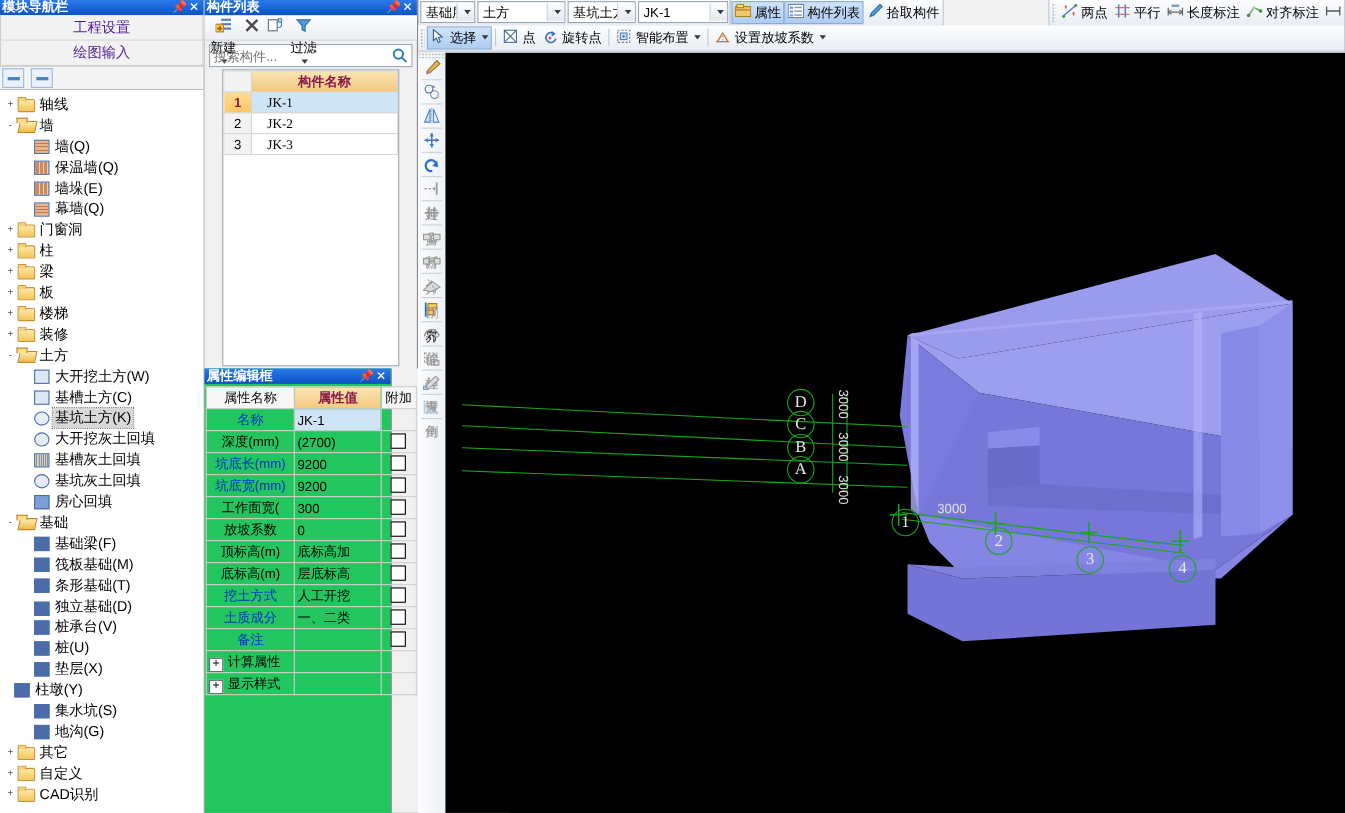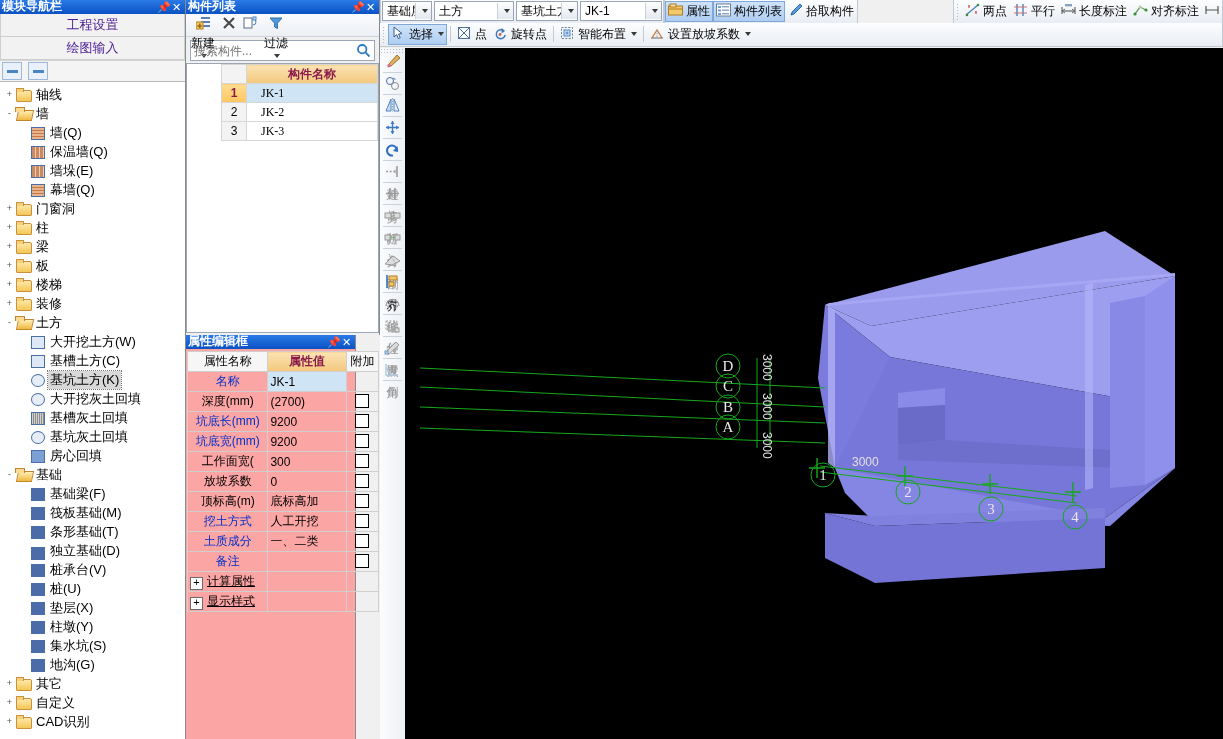"构件名称" .grid { margin: 0 0 -> 0 16px; padding-left: 34px -> none }
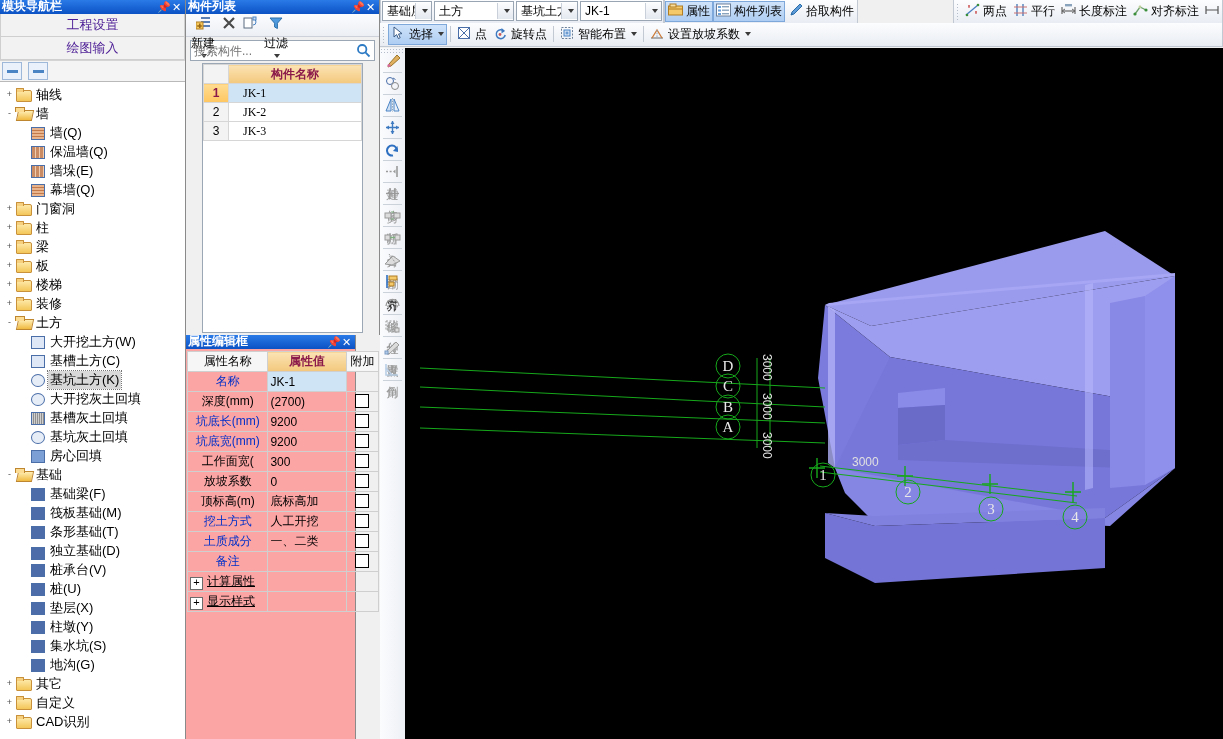"属性编辑框" #propPanel { background: #fca5a5 -> #22c55e }
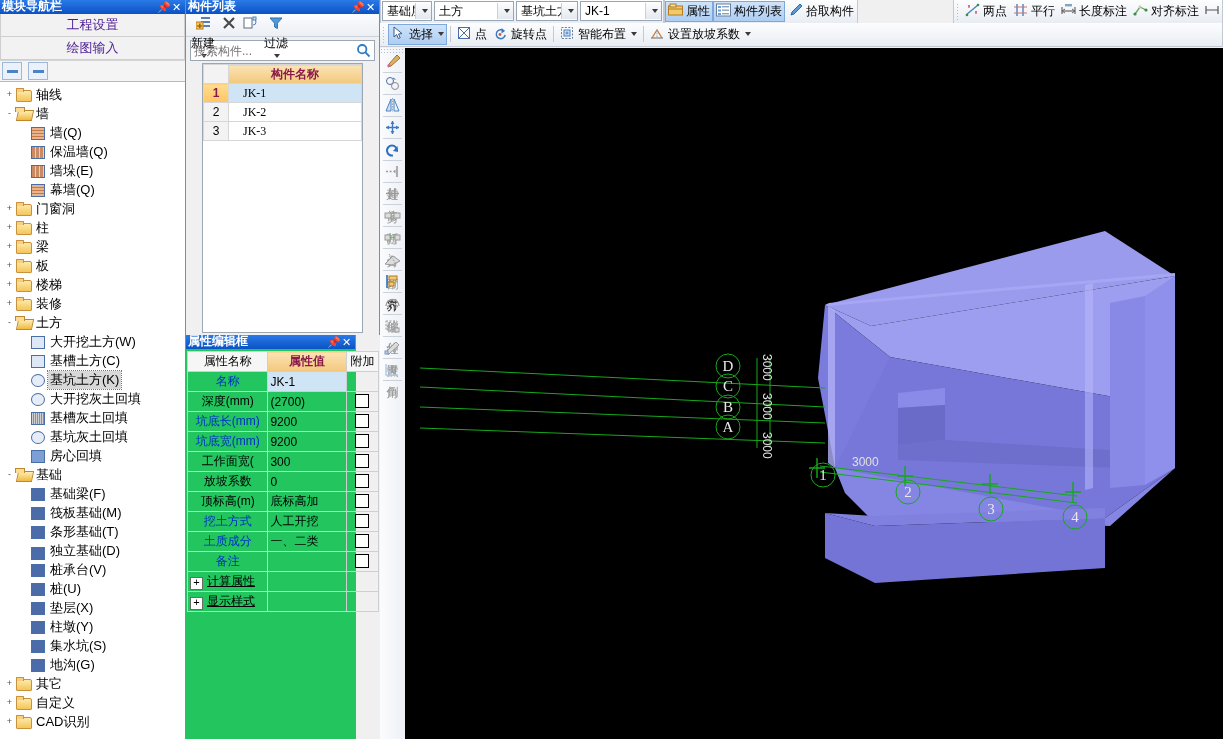"底标高(m)" tr { html: none -> <tr> <td>底标高(m)</td> <td>层底标高</td> <td><span></span></td> </tr> }
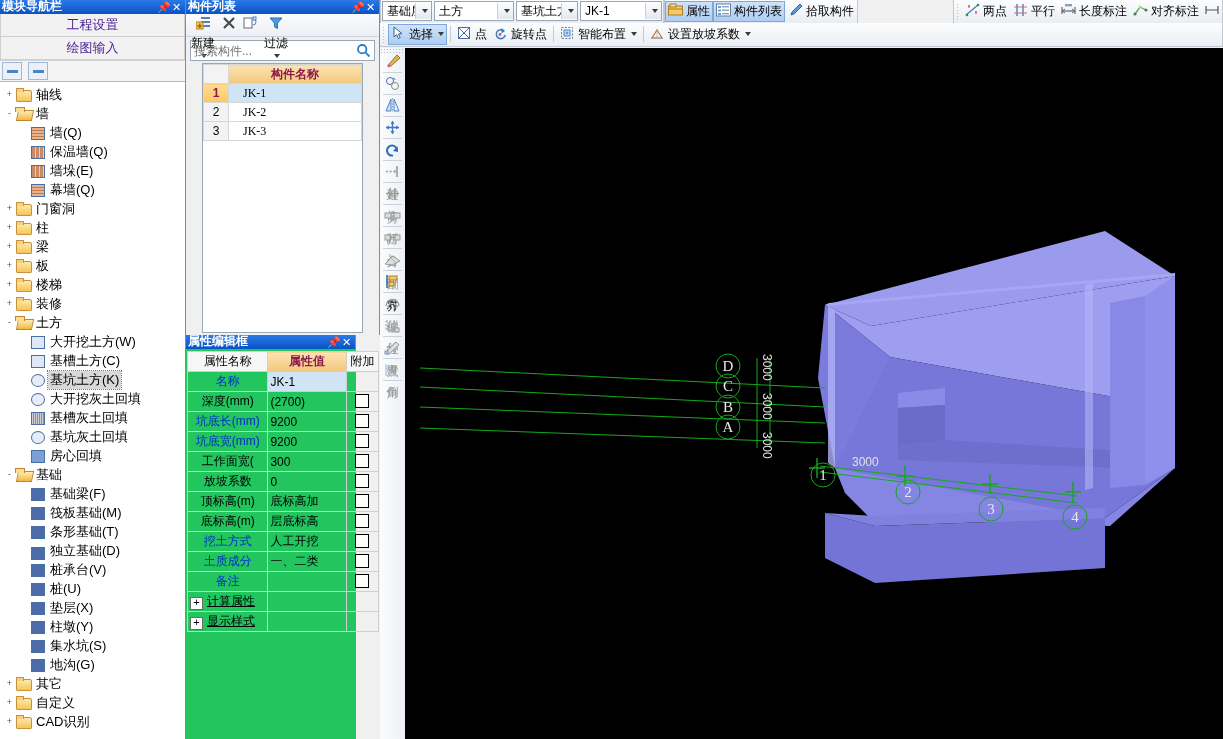"+ 计算属性" td.grp { text-decoration: underline -> none }
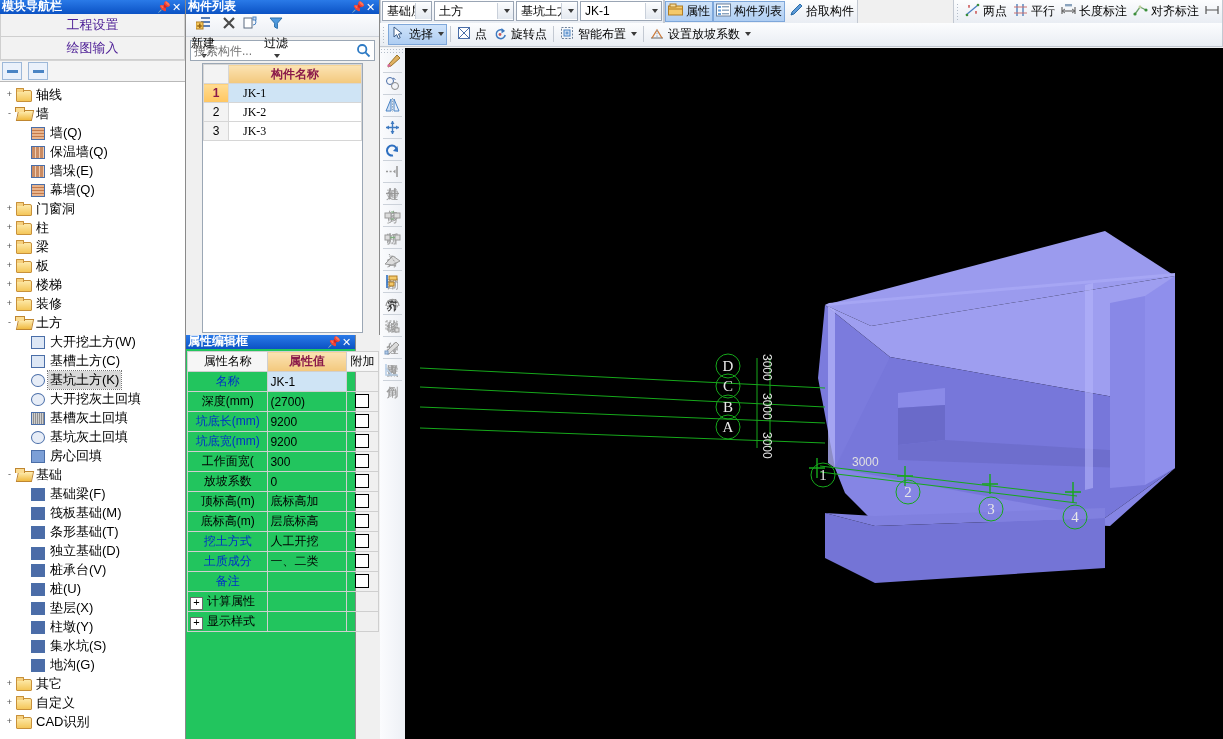"柱墩(Y)" div.tnode { padding-left: 18px -> none }
